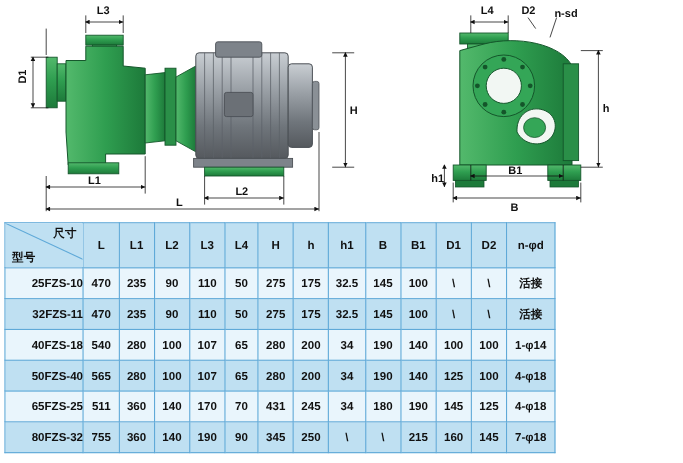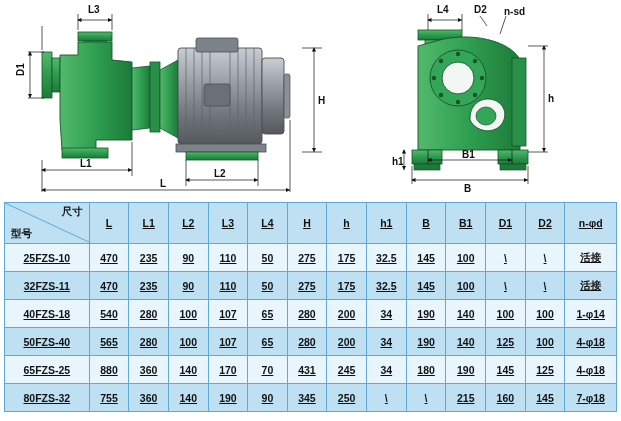"尺寸" #spec-table { text-decoration: underline -> none; width: 613px -> 501px }
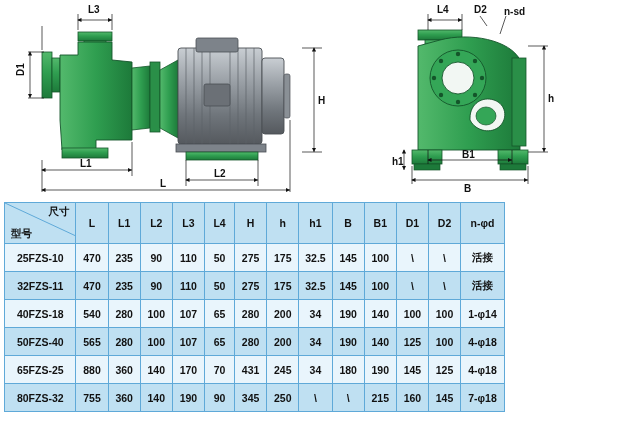"25FZS-10" #spec-table tbody td:first-child { text-align: center -> right }
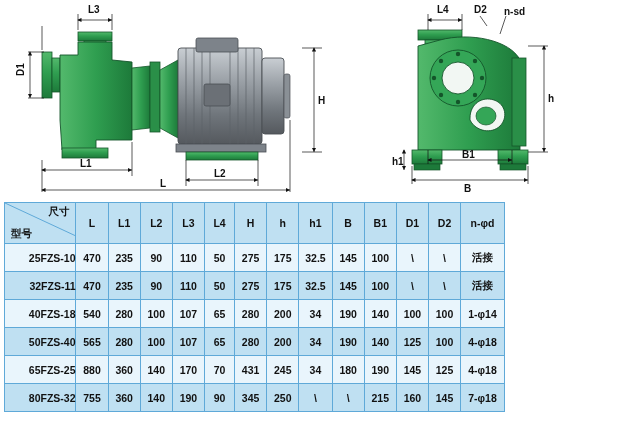"880" td { text: 880 -> 511 }
